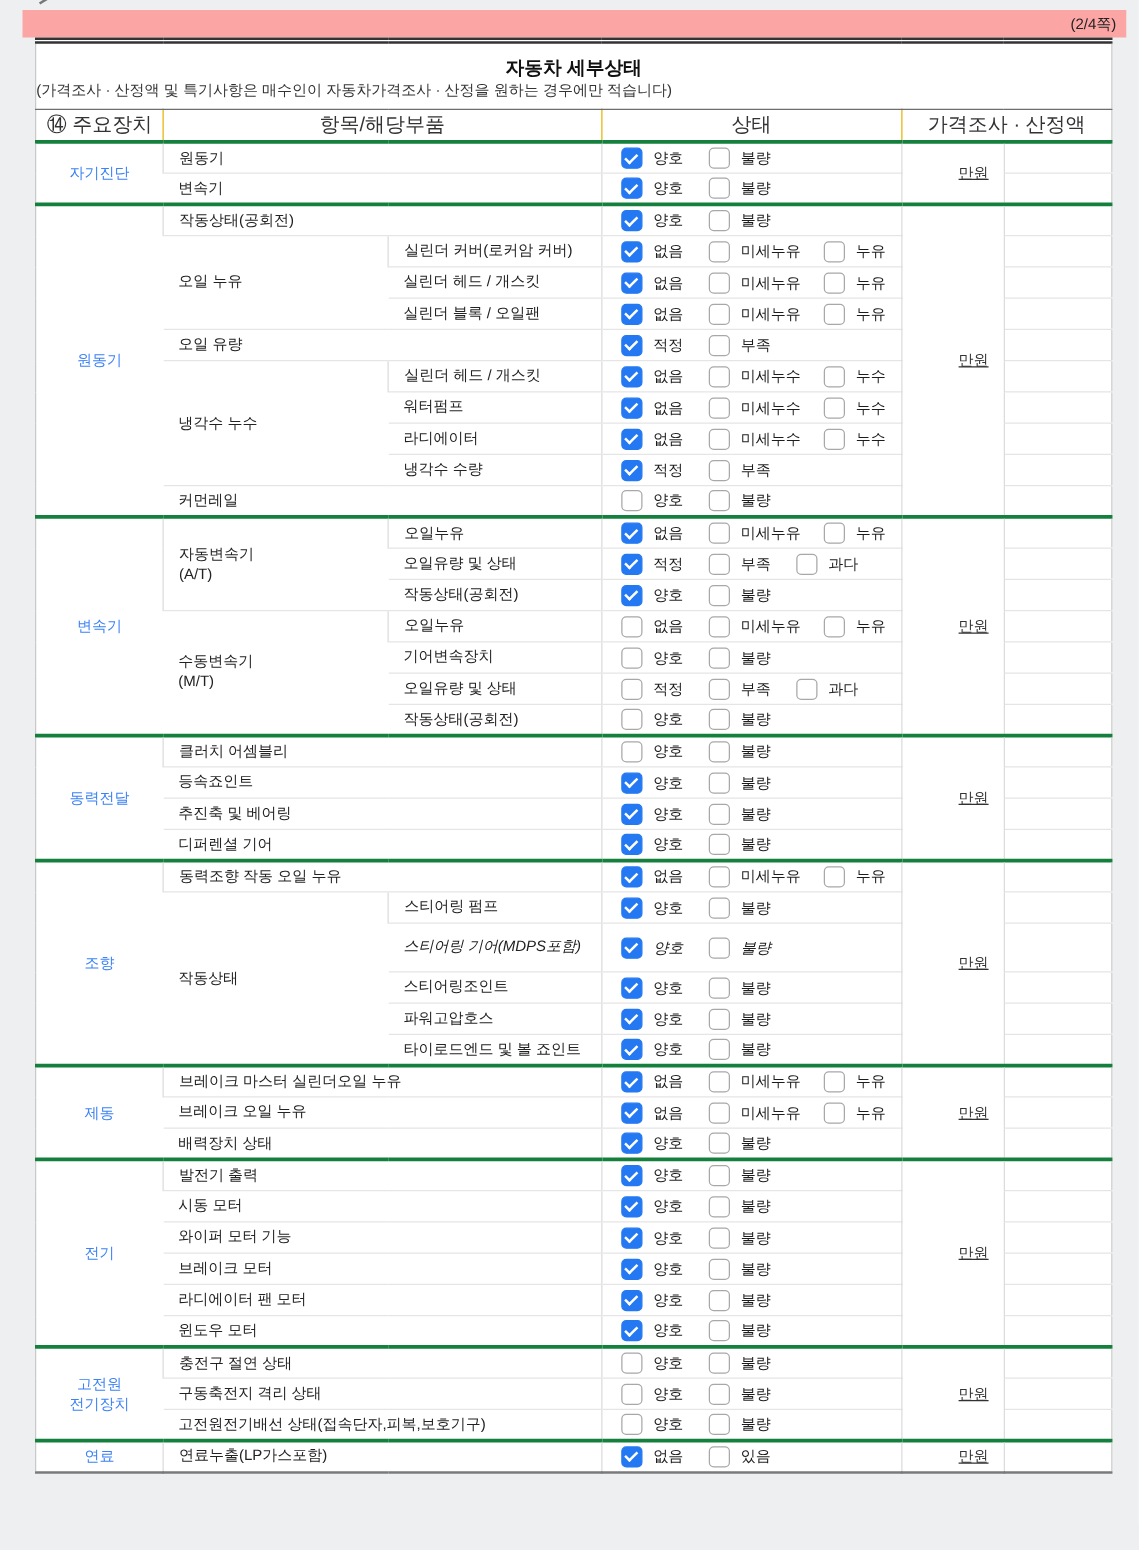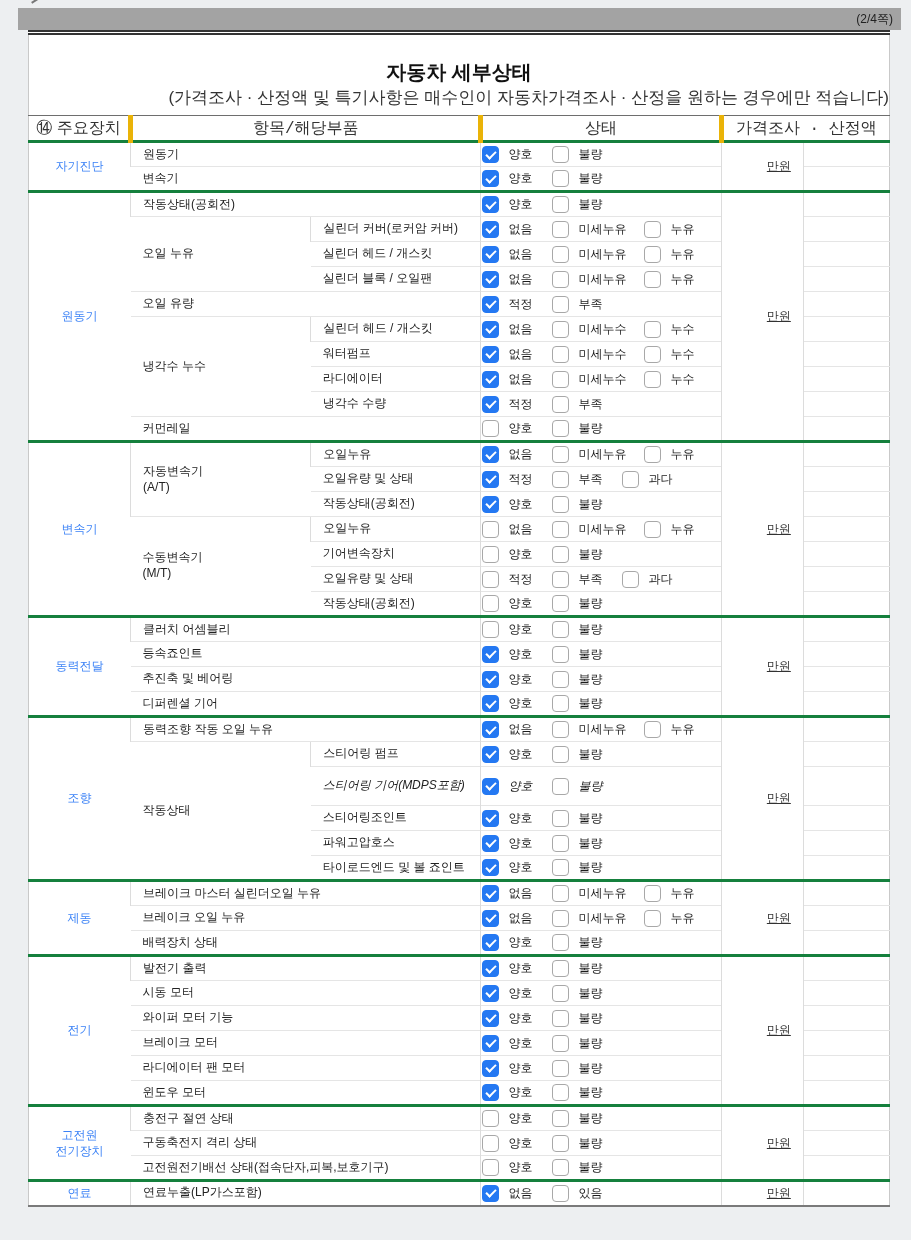"(2/4쪽)" .topband { background: #a3a3a3 -> #fca5a5 }
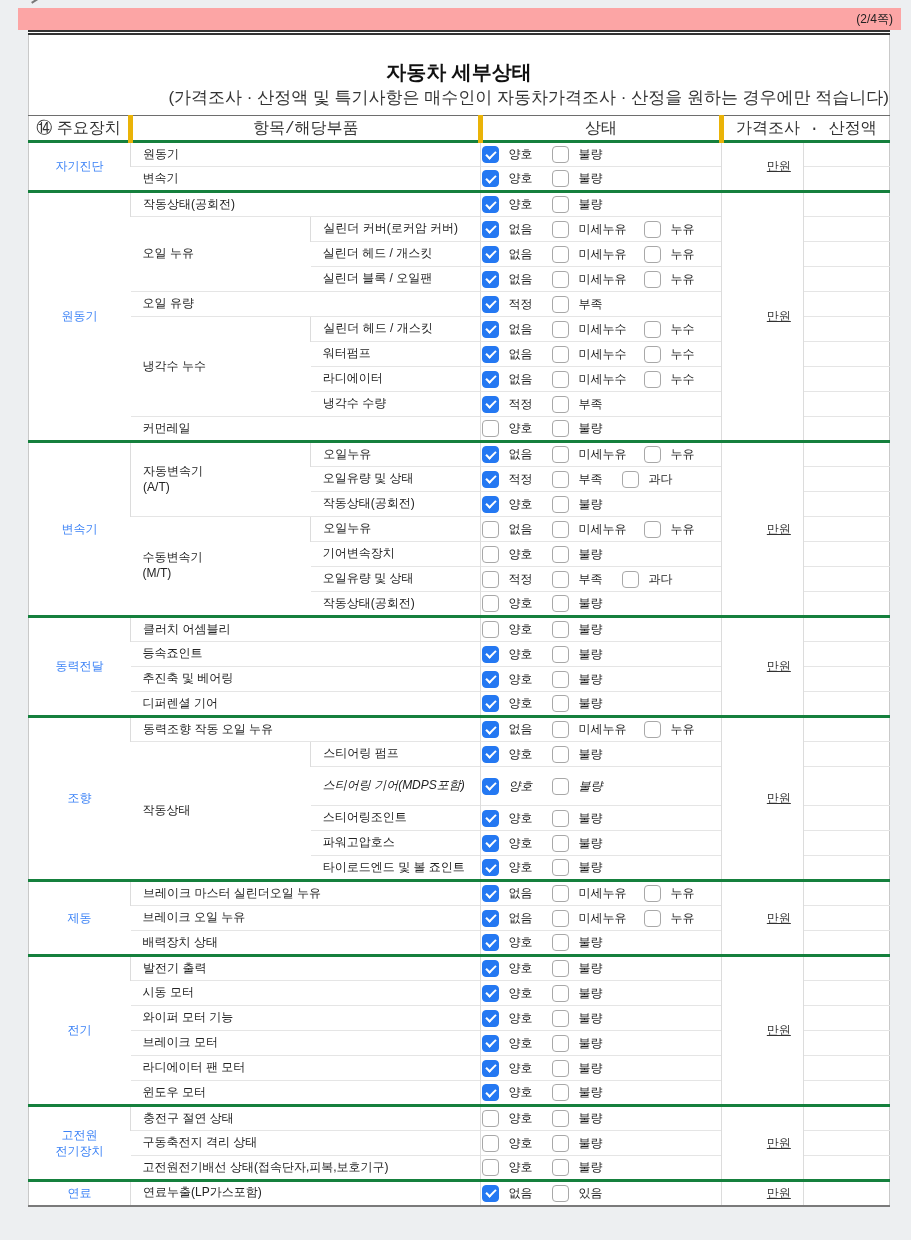"자동차 세부상태" tr.title-row td { font-size: 20px -> 15px; padding-top: 24px -> 10px }
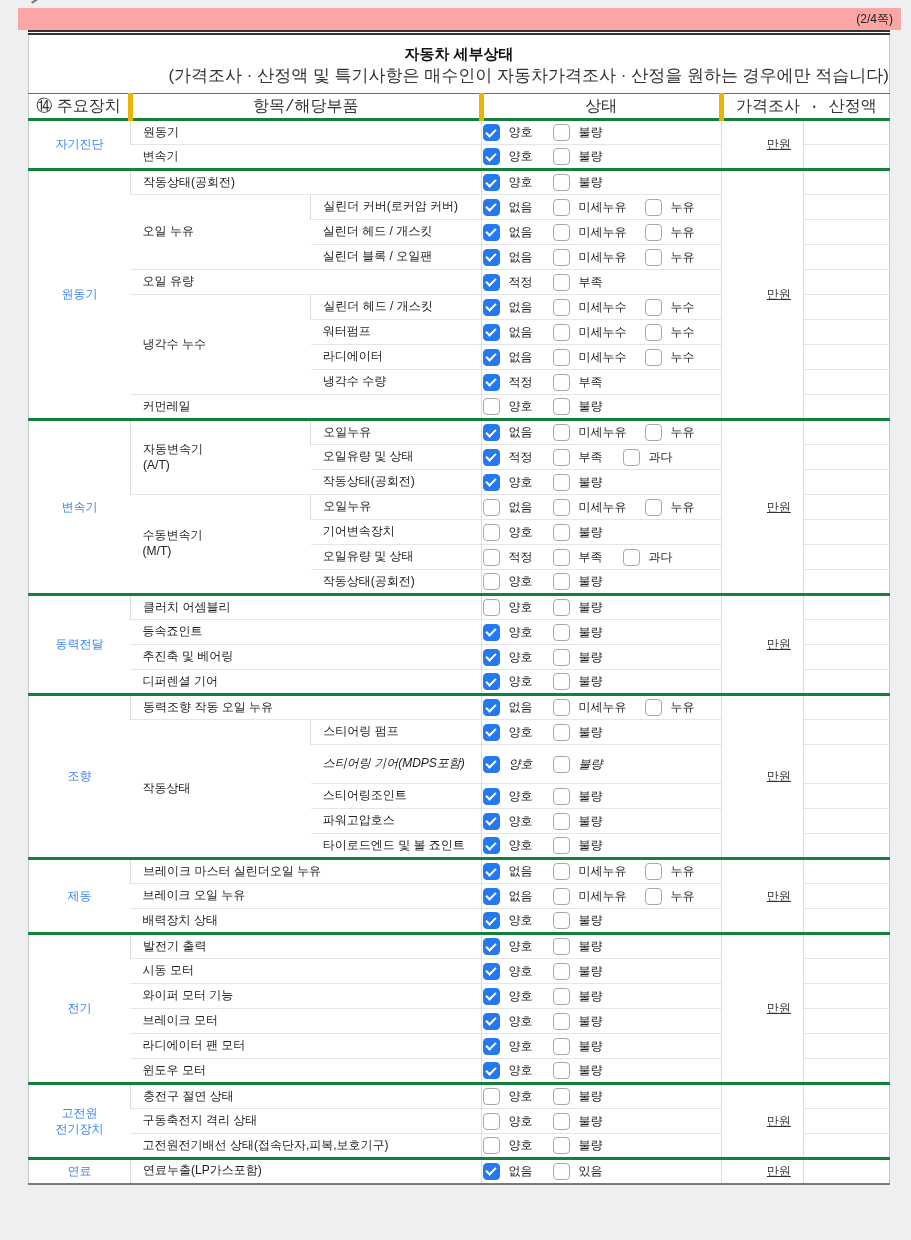"(가격조사 · 산정액 및 특기사항은" tr.subtitle-row td { font-size: 17px -> 12px; text-align: right -> left }
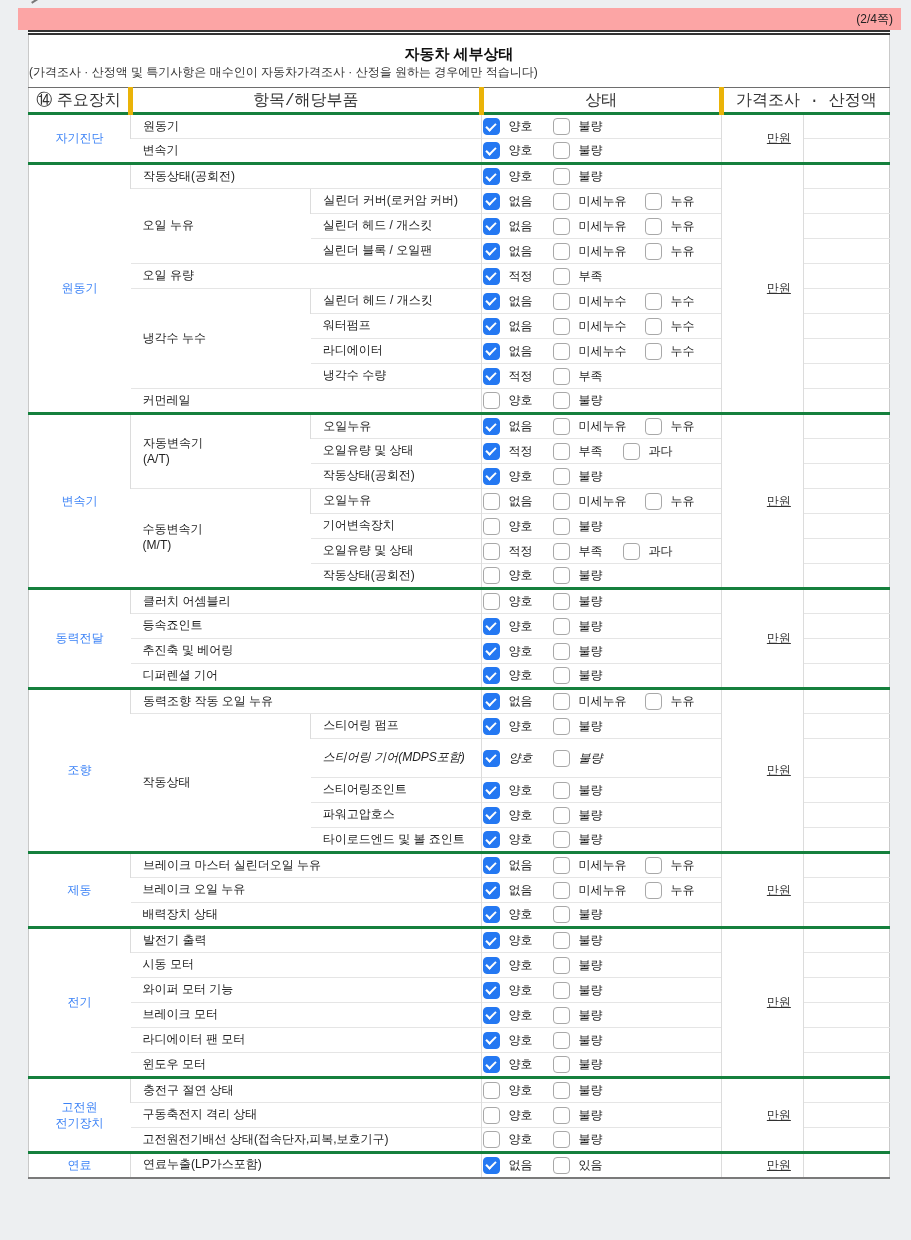"항목/해당부품" tr.header-row th + th { border-left: 5px solid #eab308 -> 1px solid #eab308; font-family: Liberation Mono, monospace -> none }
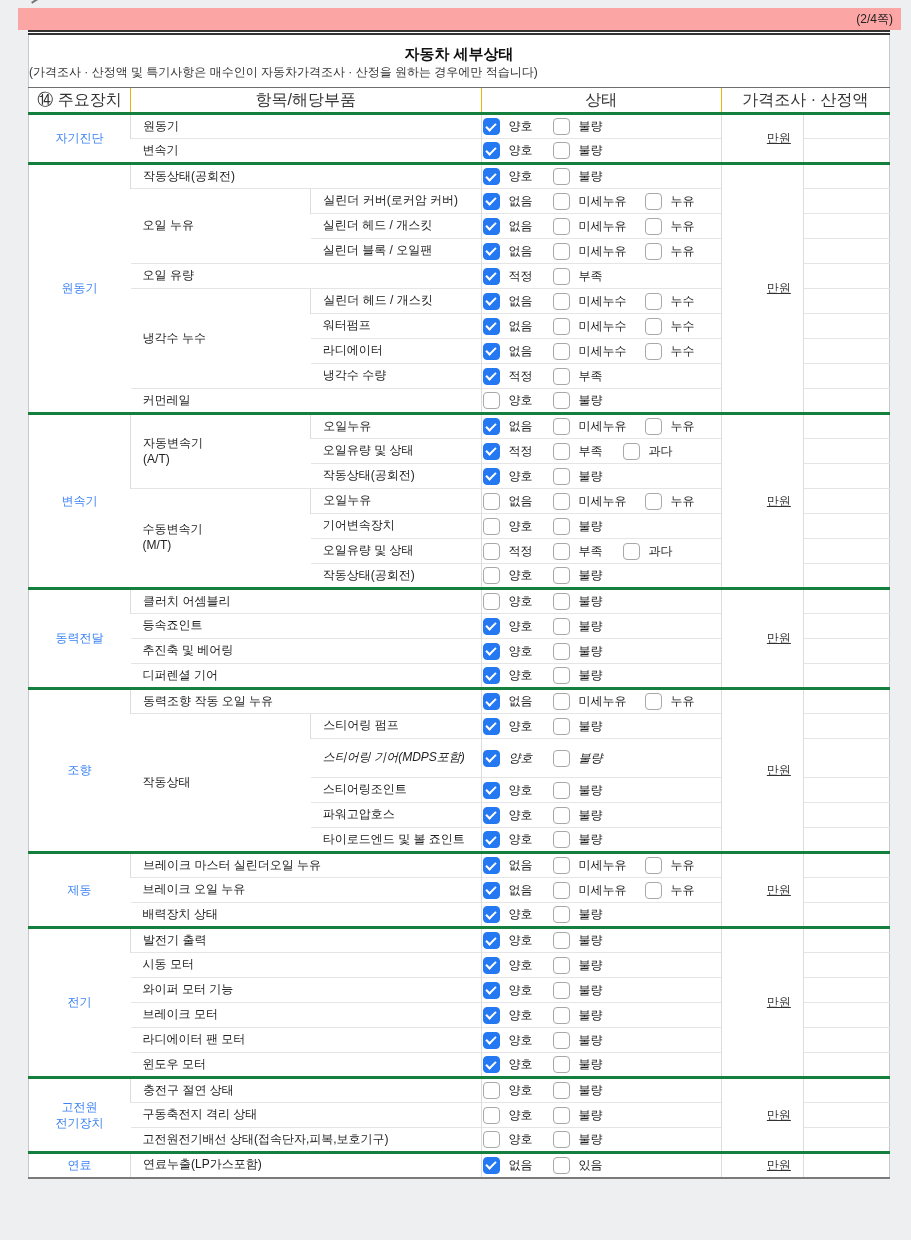"양호" td.status-cell { padding-left: 1px -> 15px }
